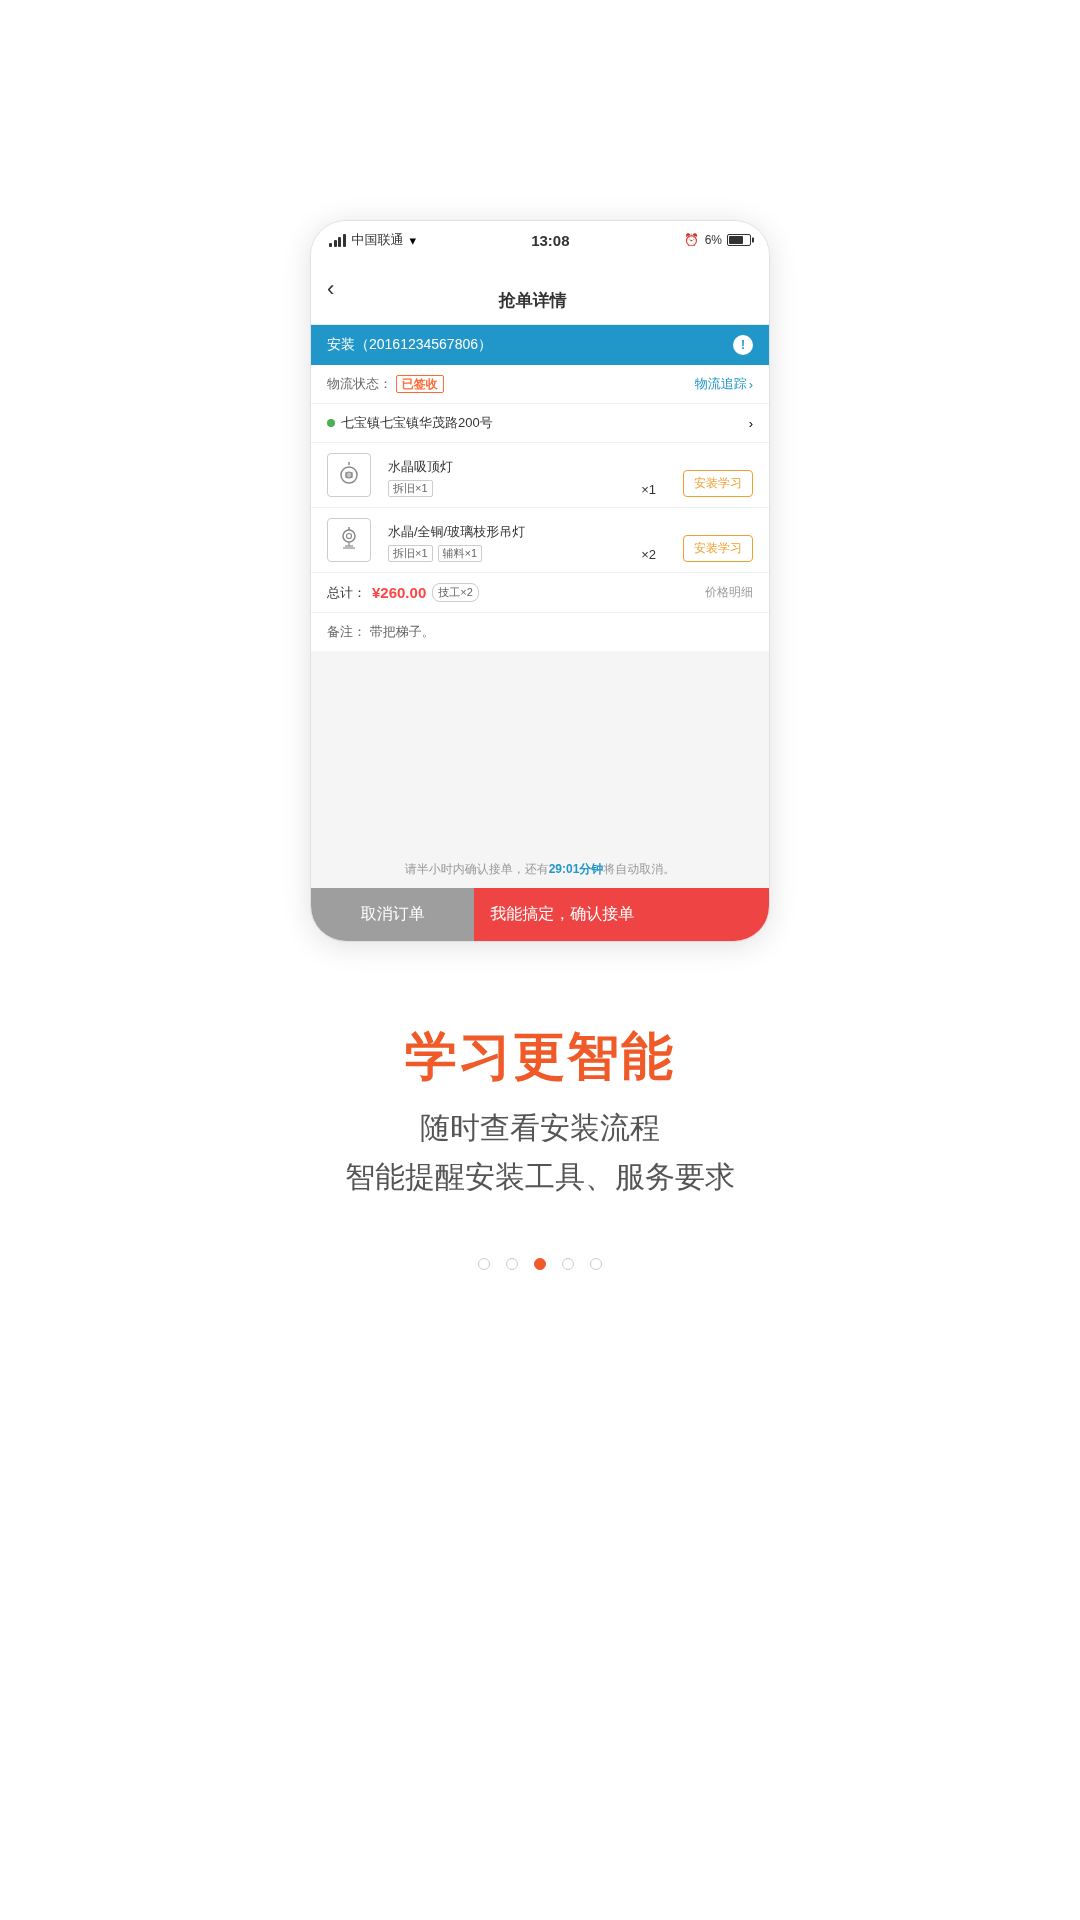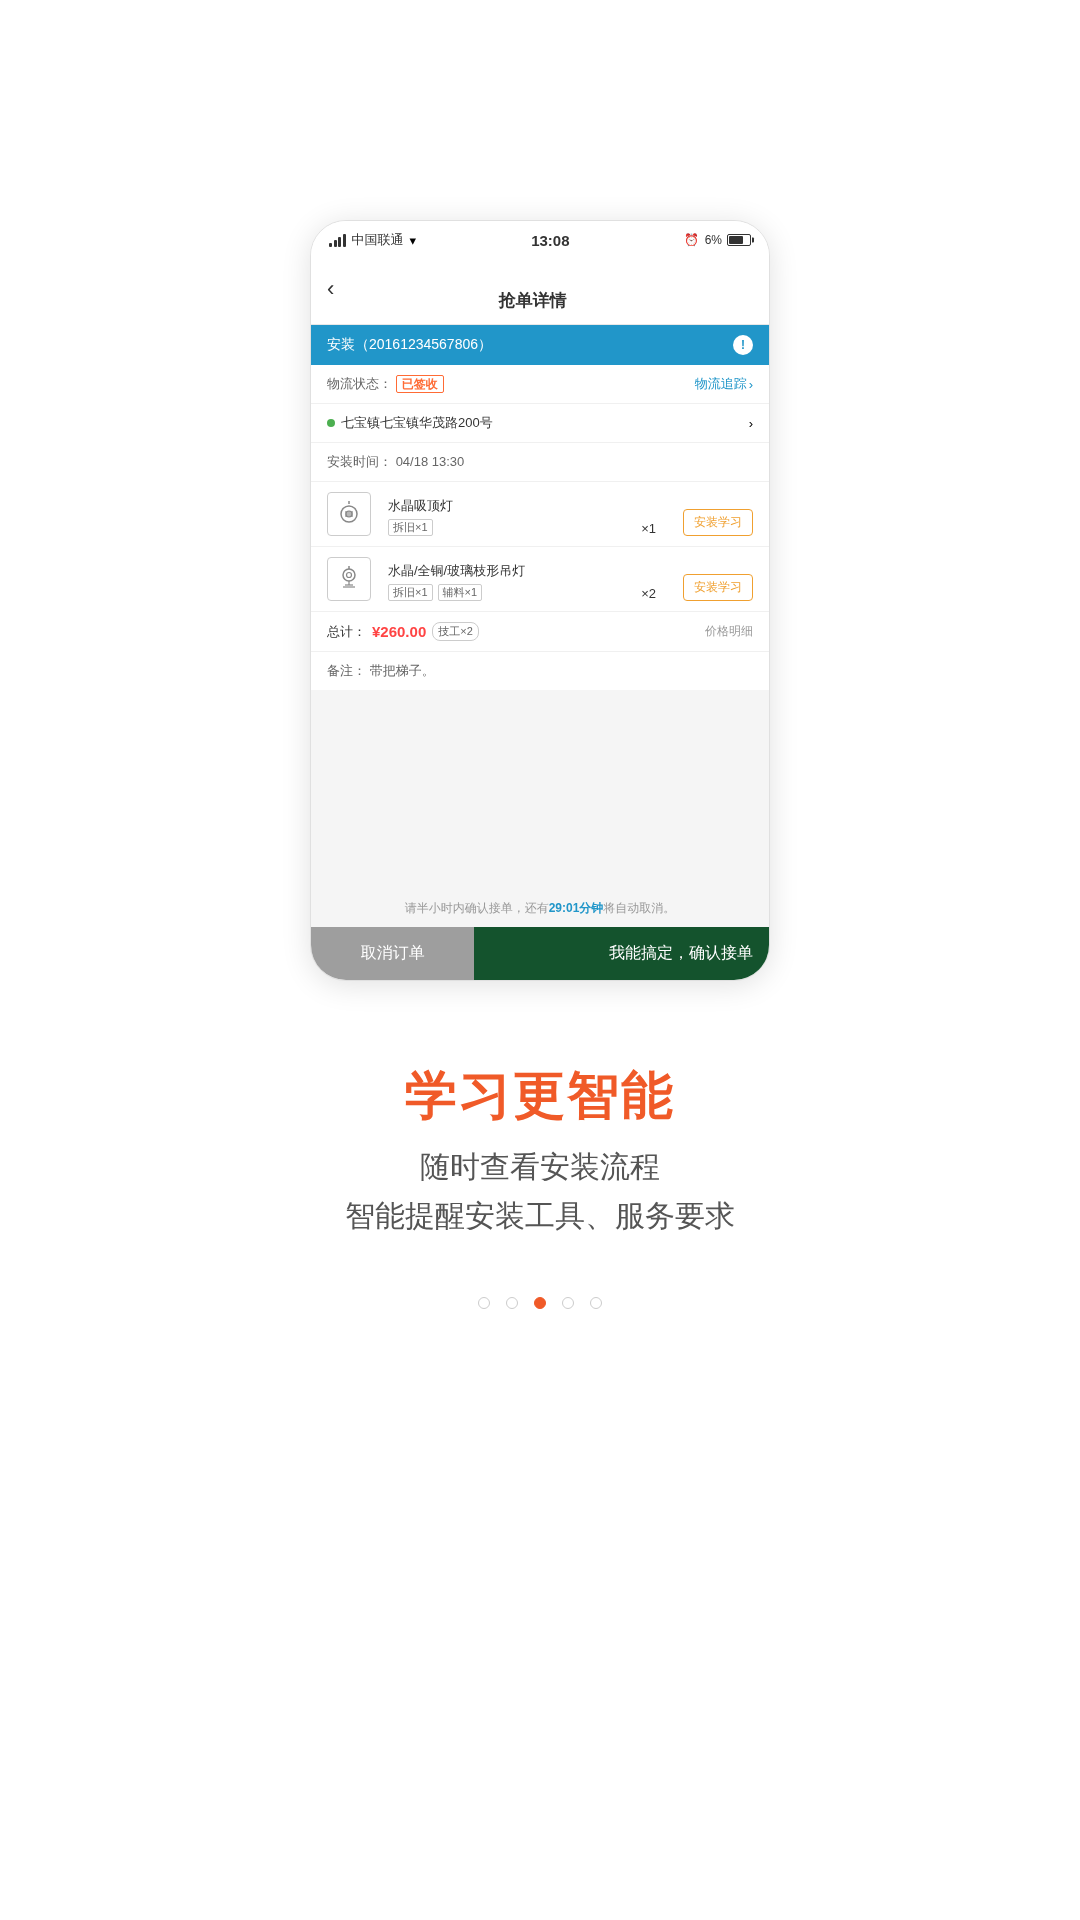"安装时间： 04/18 13:30" div.install-time-row { html: <div> <span>安装时间：</span> <span>04/18 13:30</span> </div> -> none }
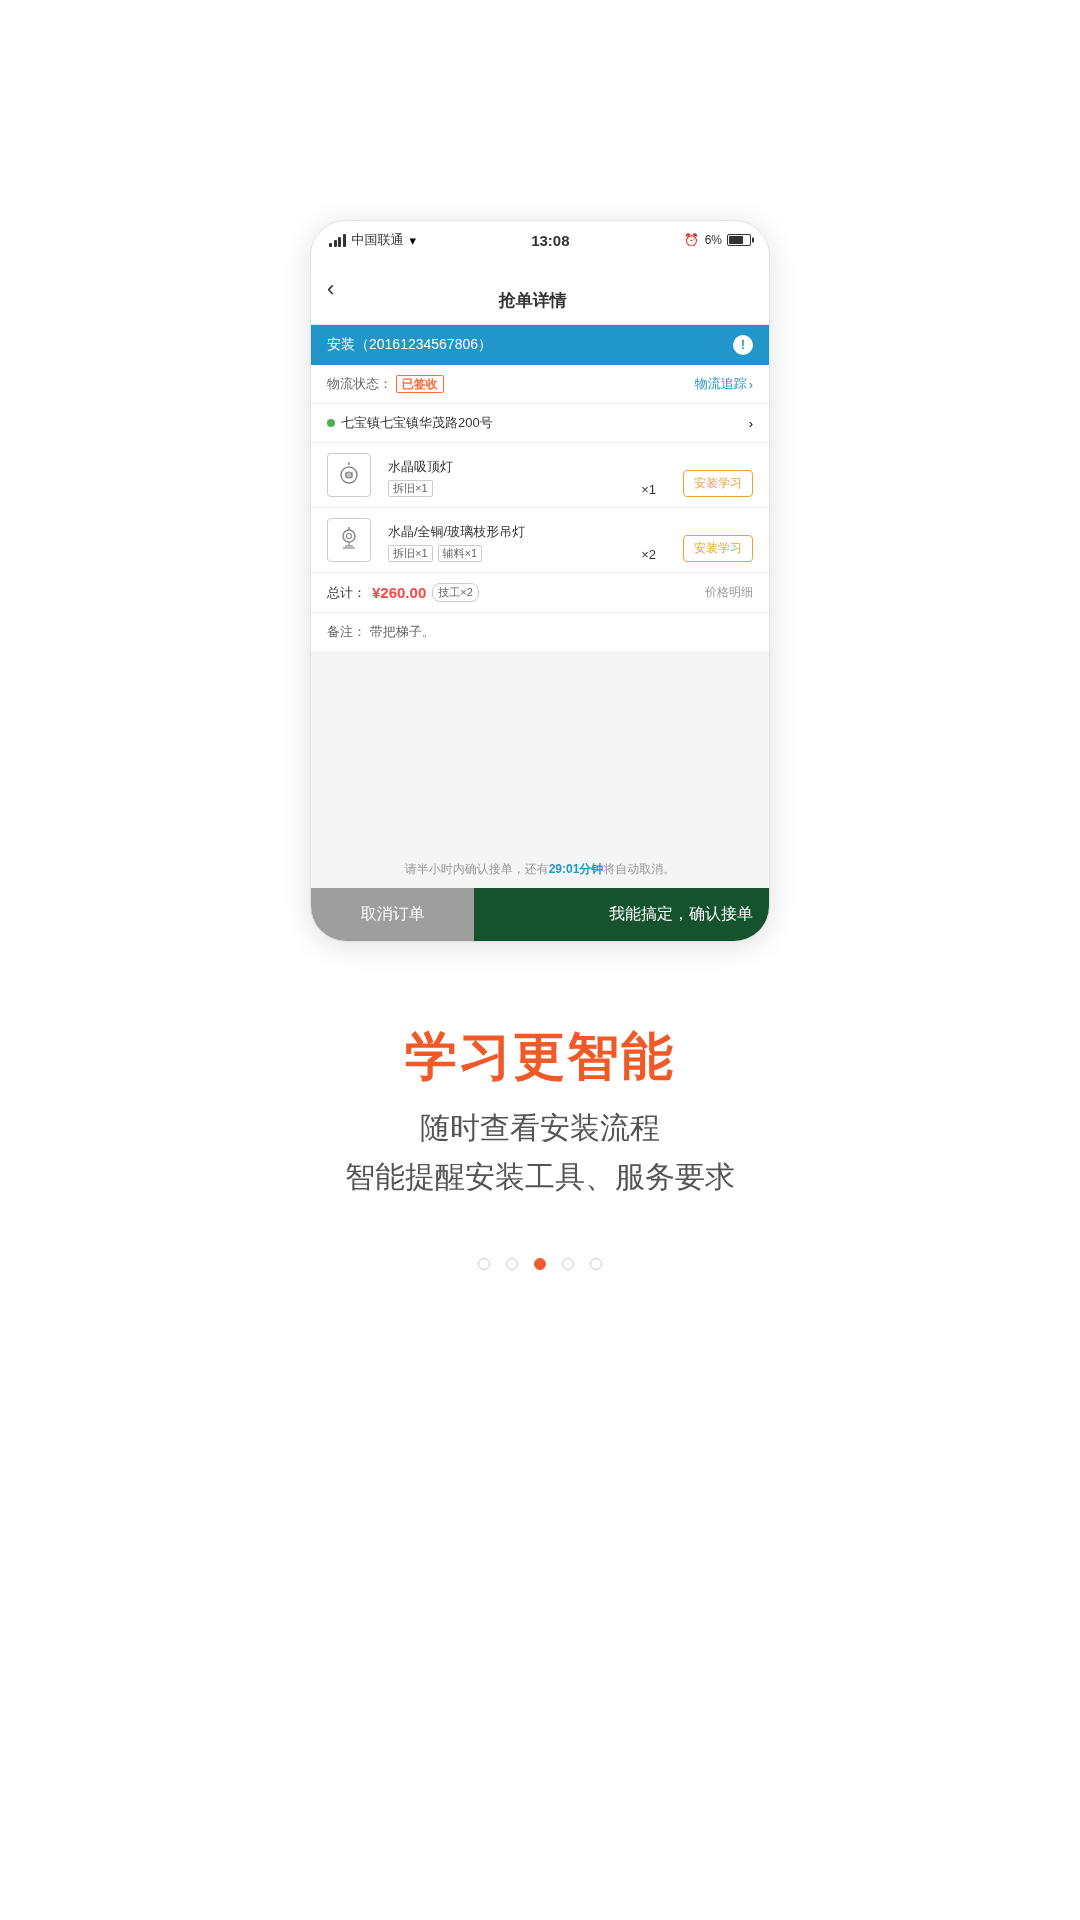"我能搞定，确认接单" .confirm-btn { background: #14532d -> #ef4444; text-align: right -> left }
